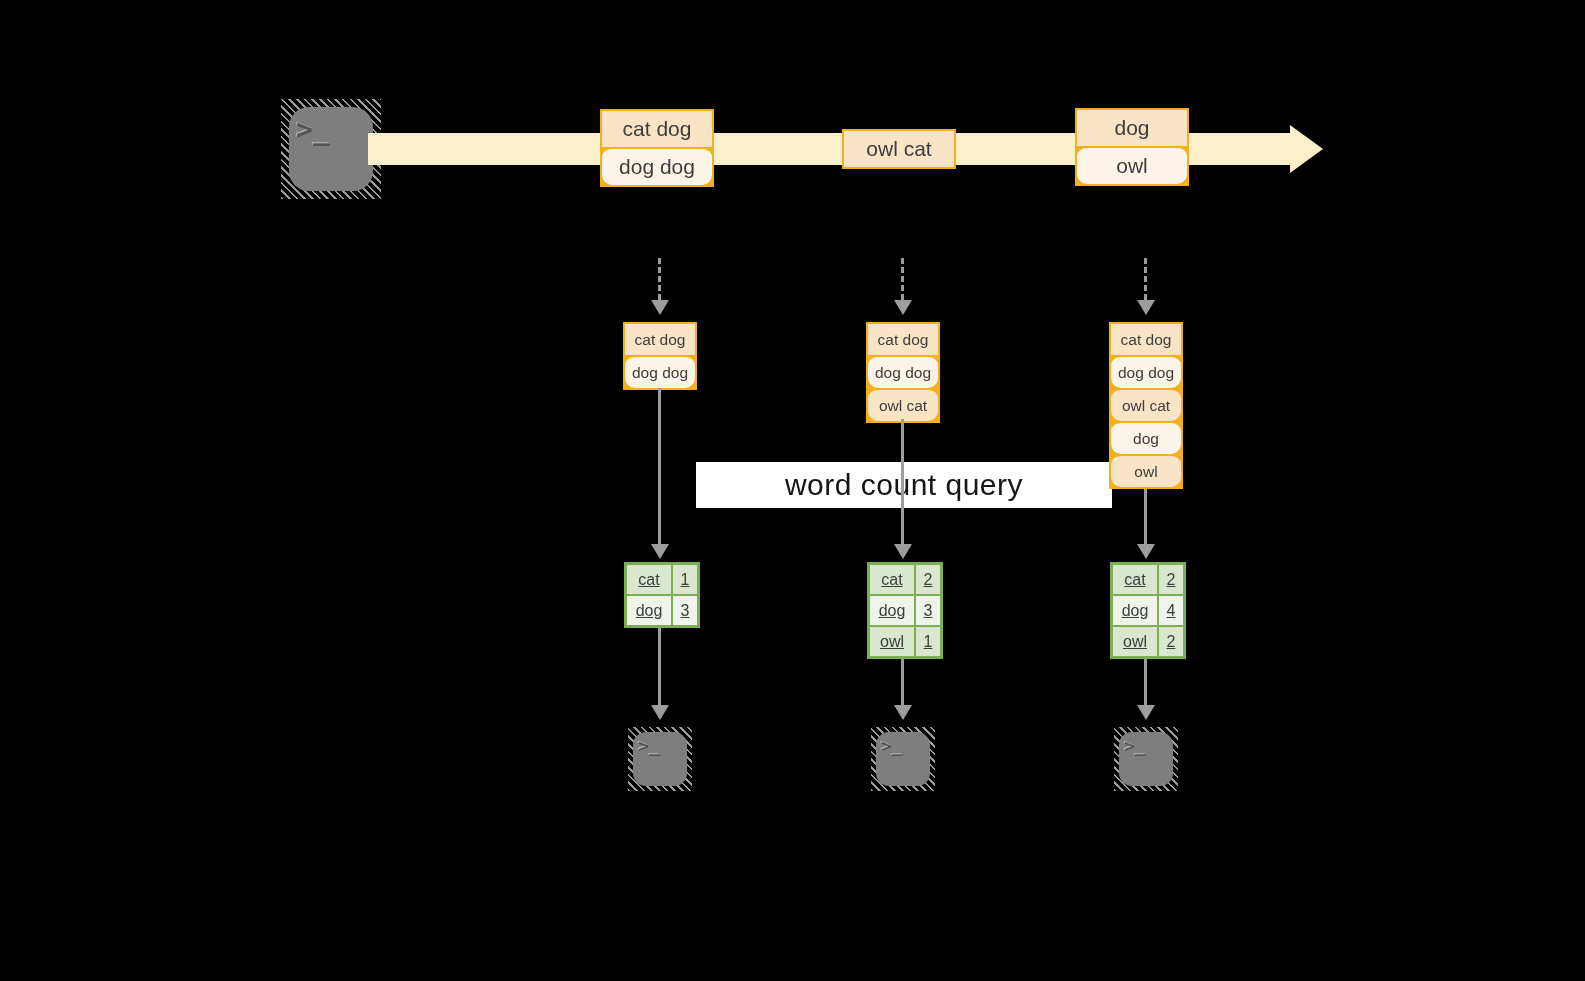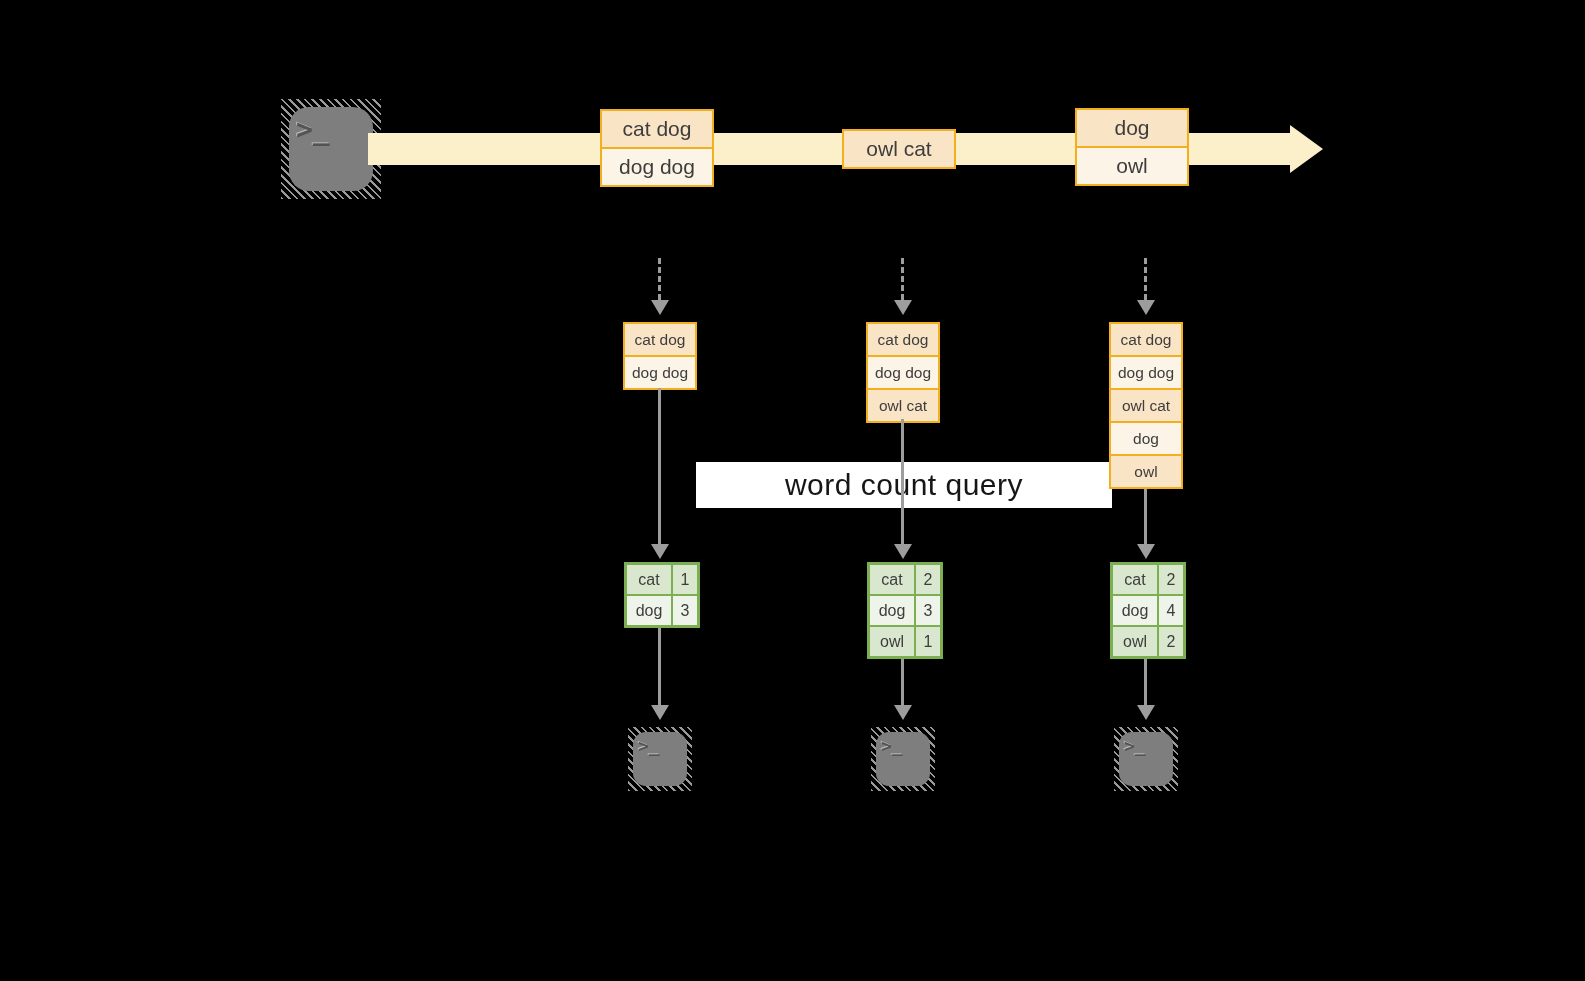"dog dog" .orow + .orow { border-radius: none -> 10px }
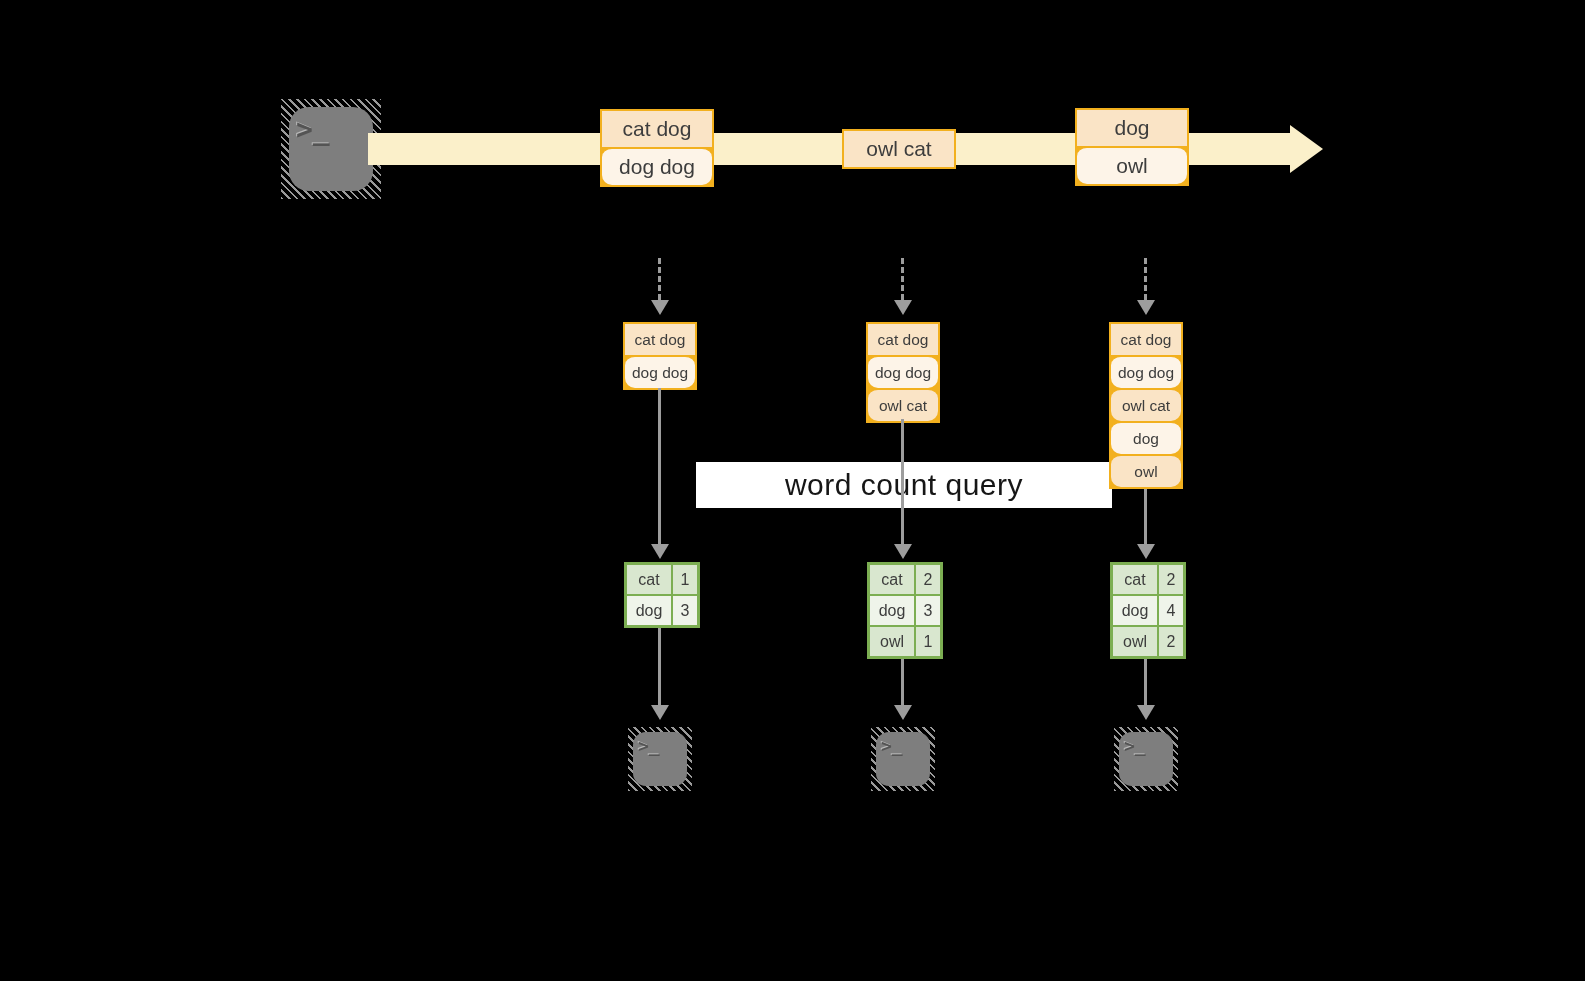"cat" .gtable { text-decoration: none -> underline }
